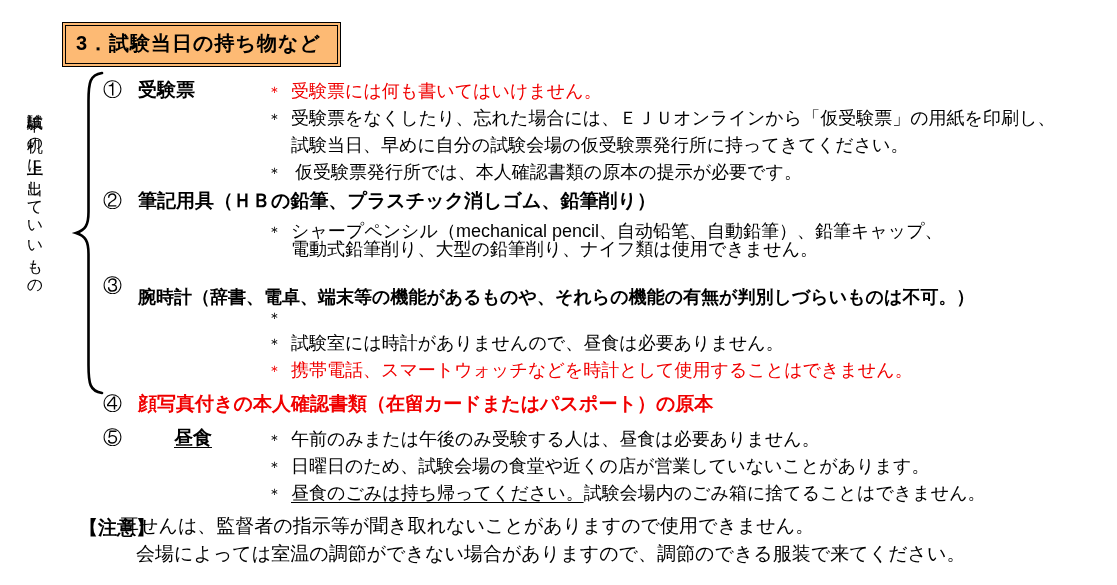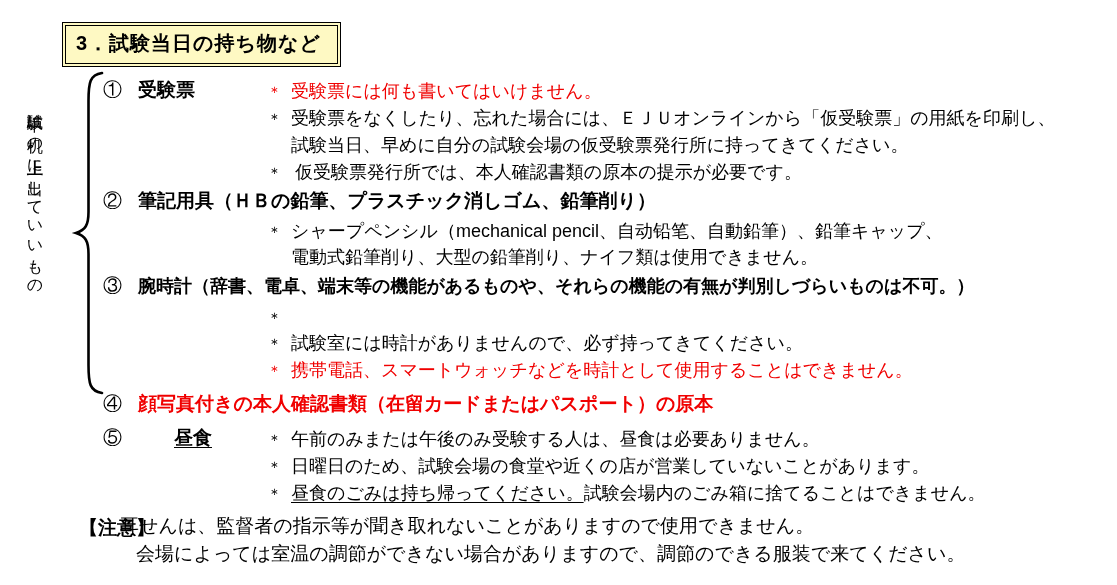"3．試験当日の持ち物など" .title-box { background: #fef9c3 -> #fdba74 }
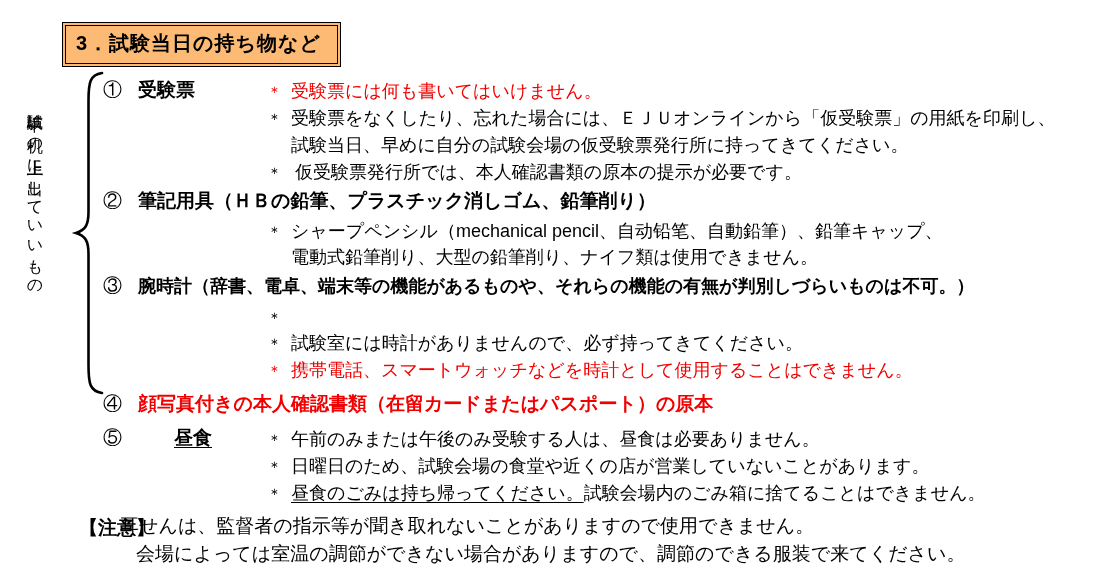"電動式鉛筆削り、大型の鉛筆削り、ナイフ類は使用できません。" span.abs { top: 246px -> 238px }
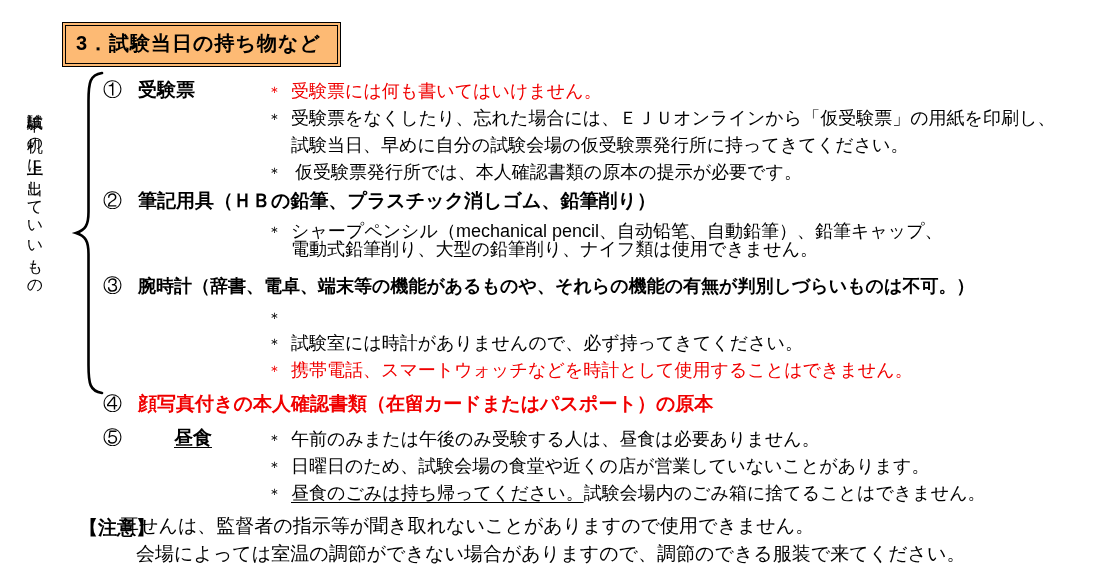"腕時計（辞書、電卓、端末等の機能があるものや、それらの機能の有無が判別しづらいも" span.abs { top: 275px -> 286px }
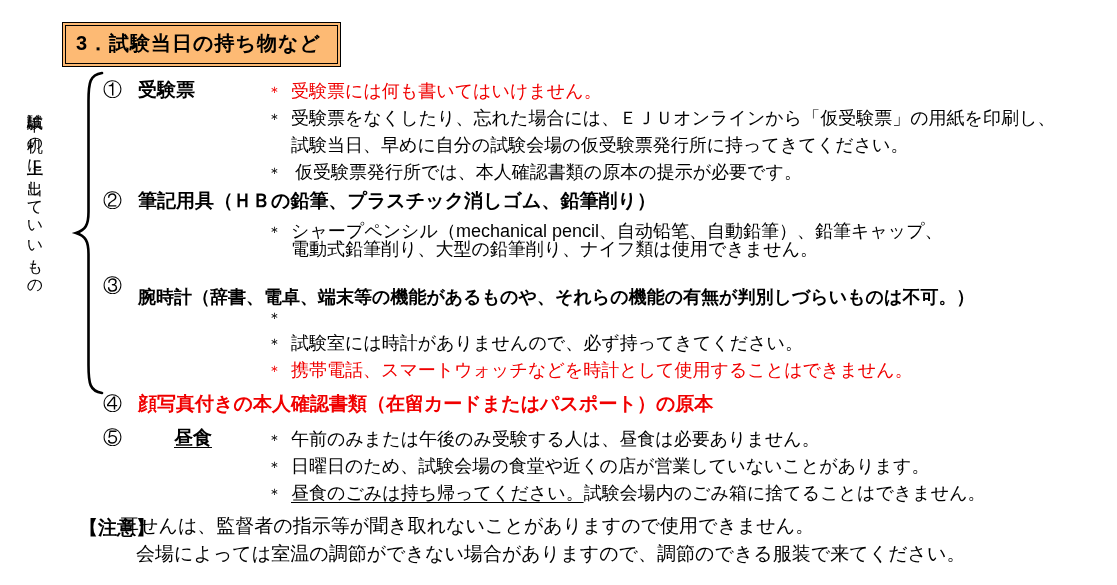"試験室には時計がありませんので、必ず持ってきてください。" span.abs { text: 必ず持ってきてください -> 昼食は必要ありません }
